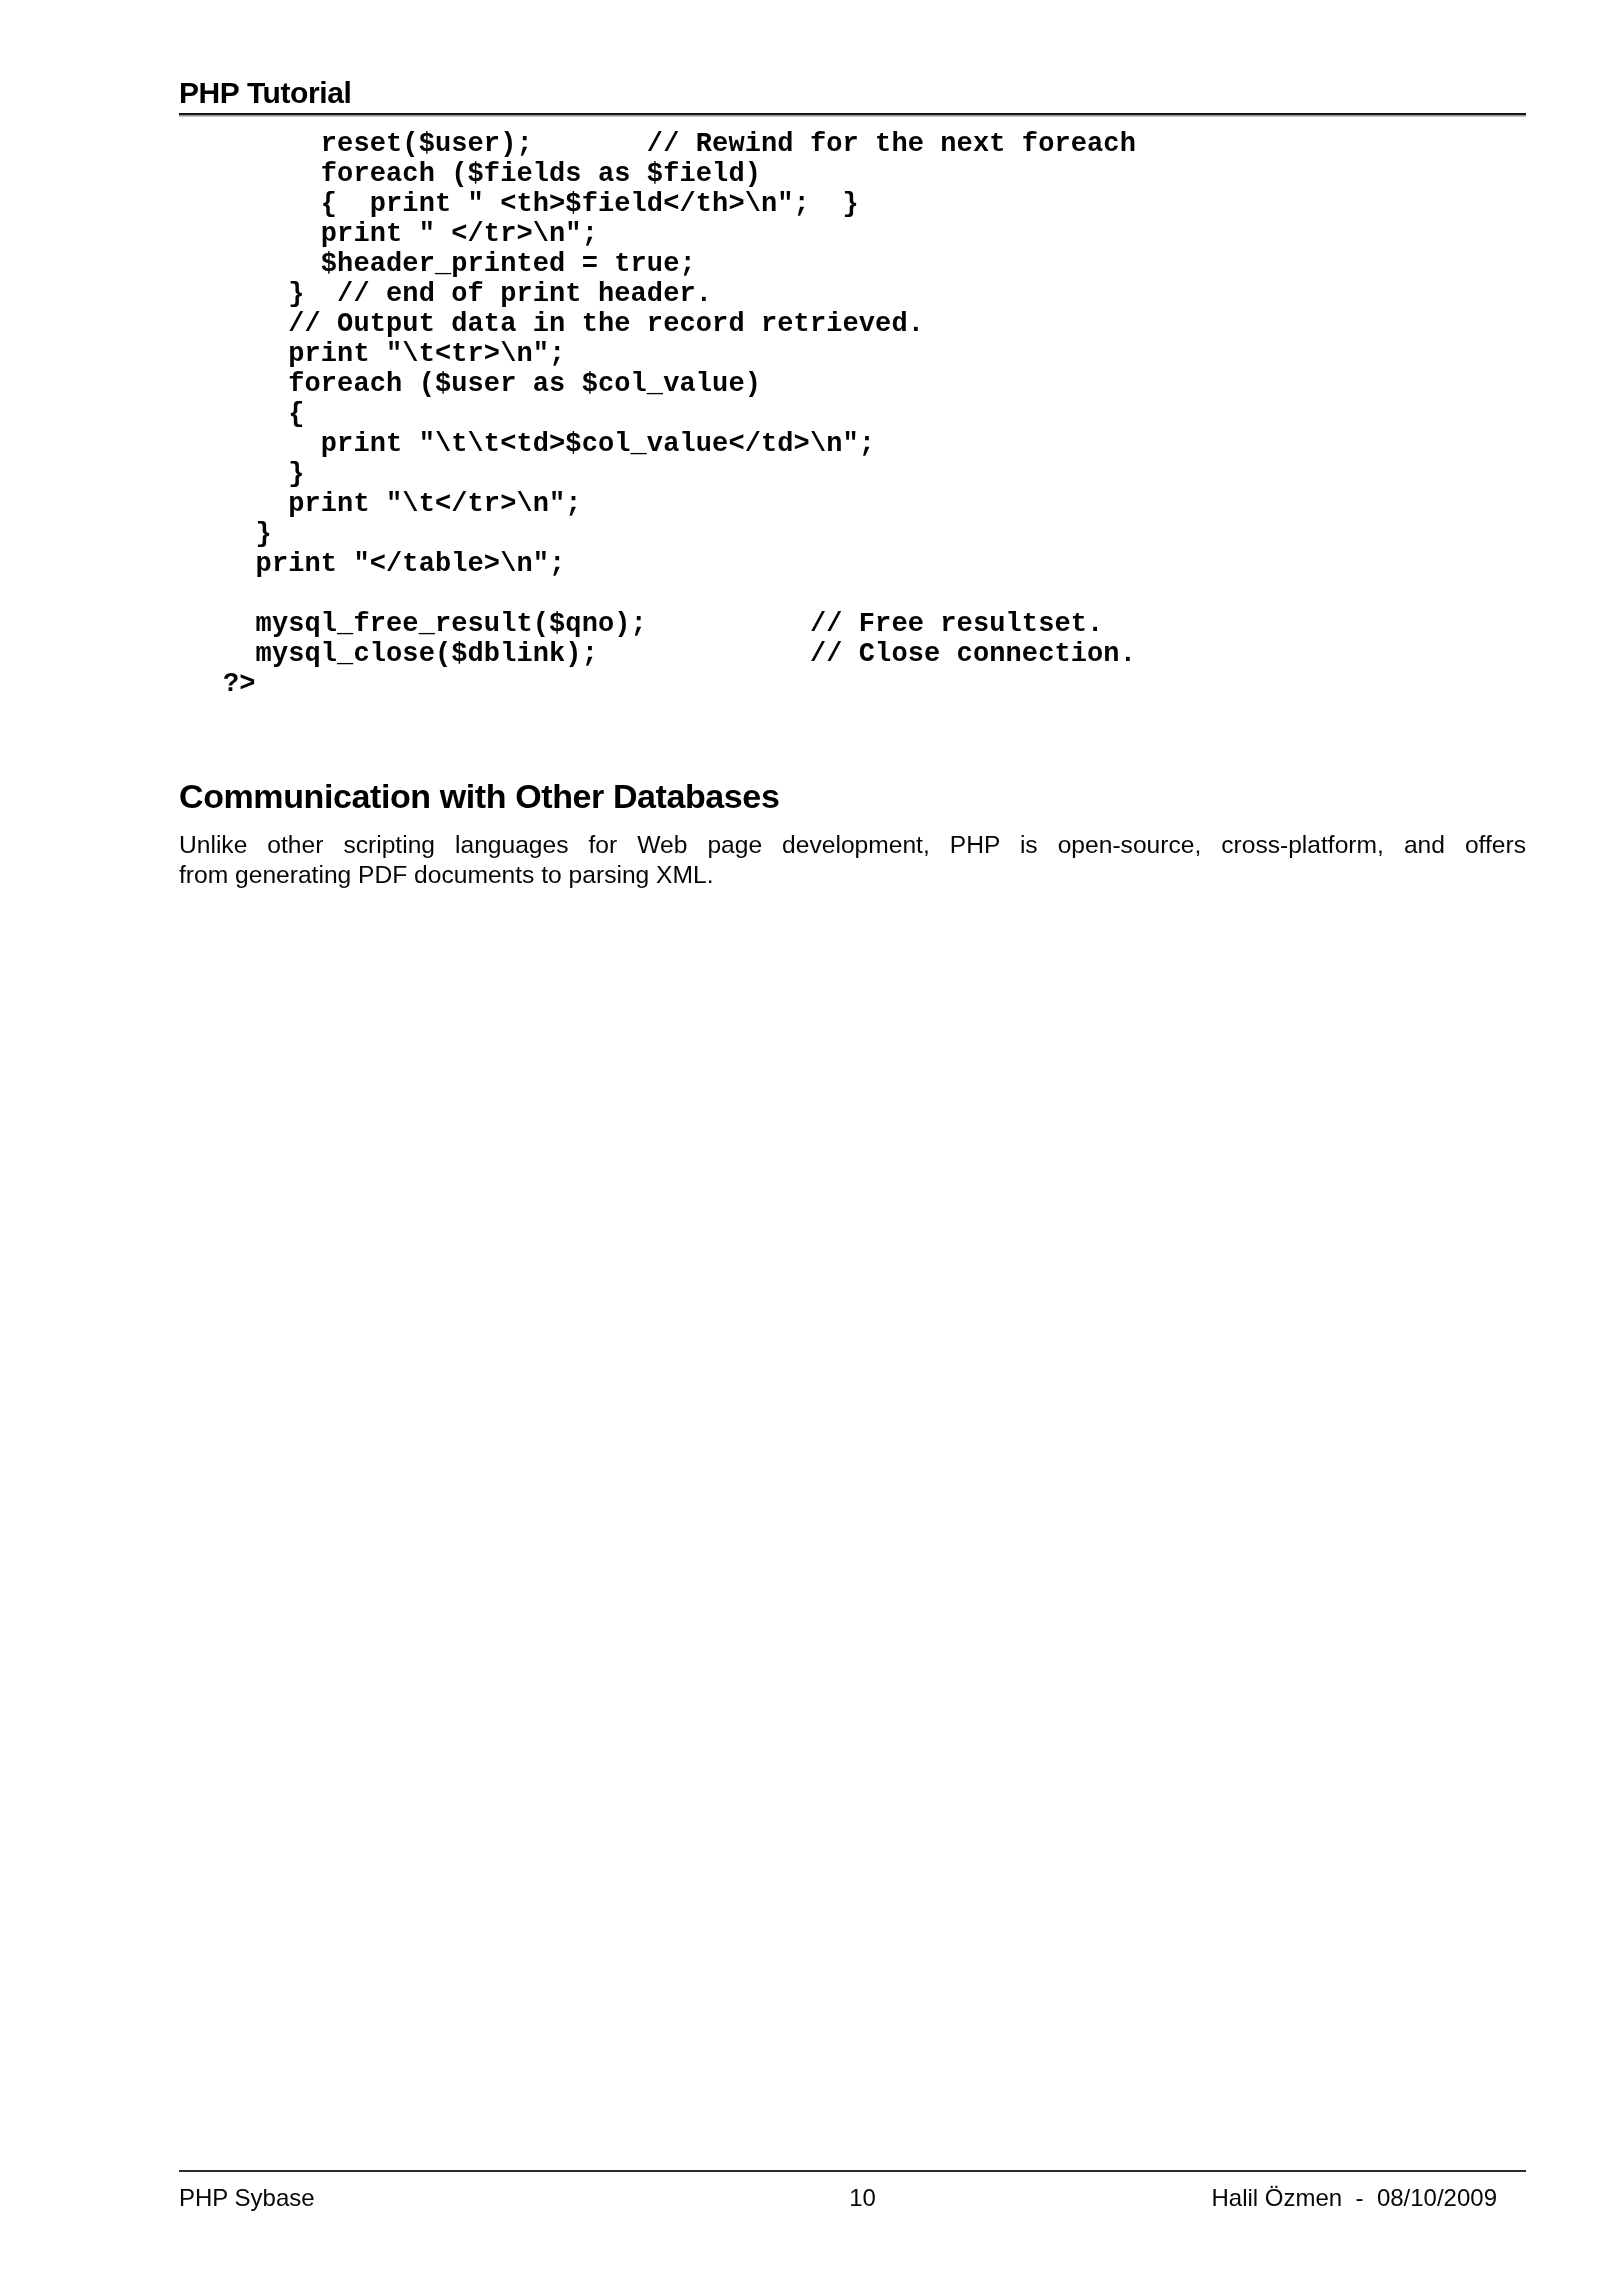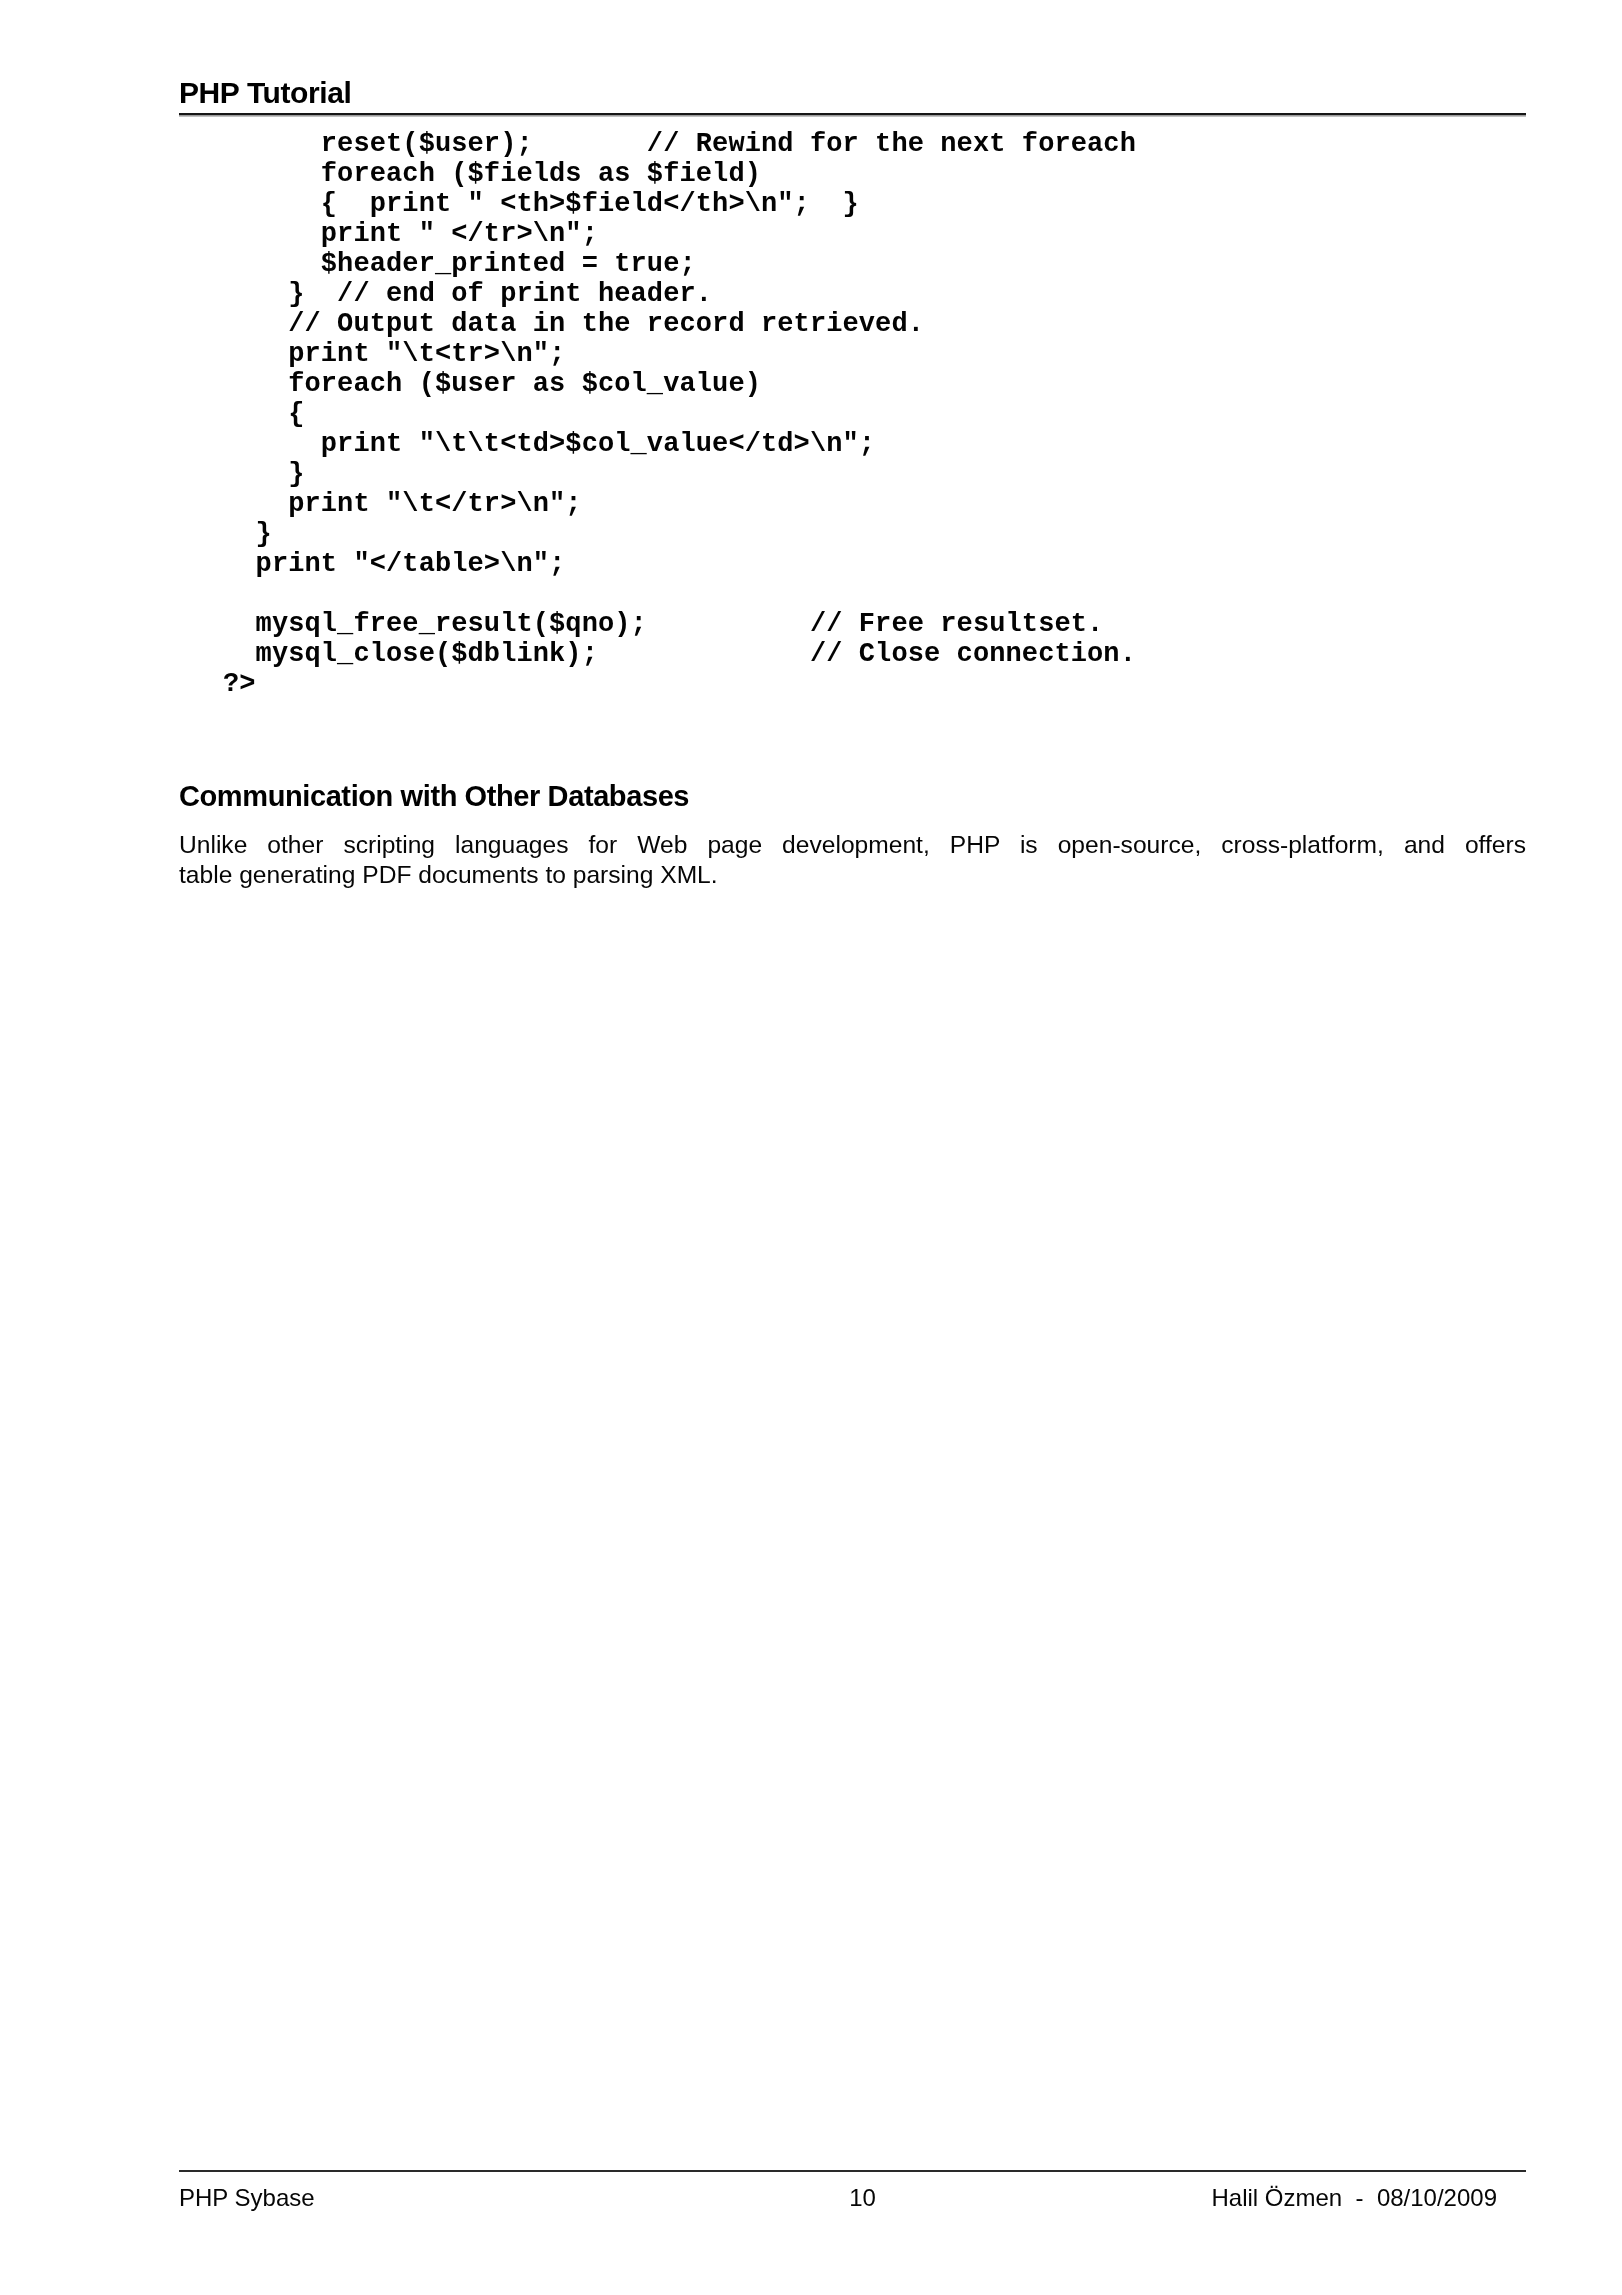"Communication with Other Databases" .section-heading { font-size: 29px -> 34px }
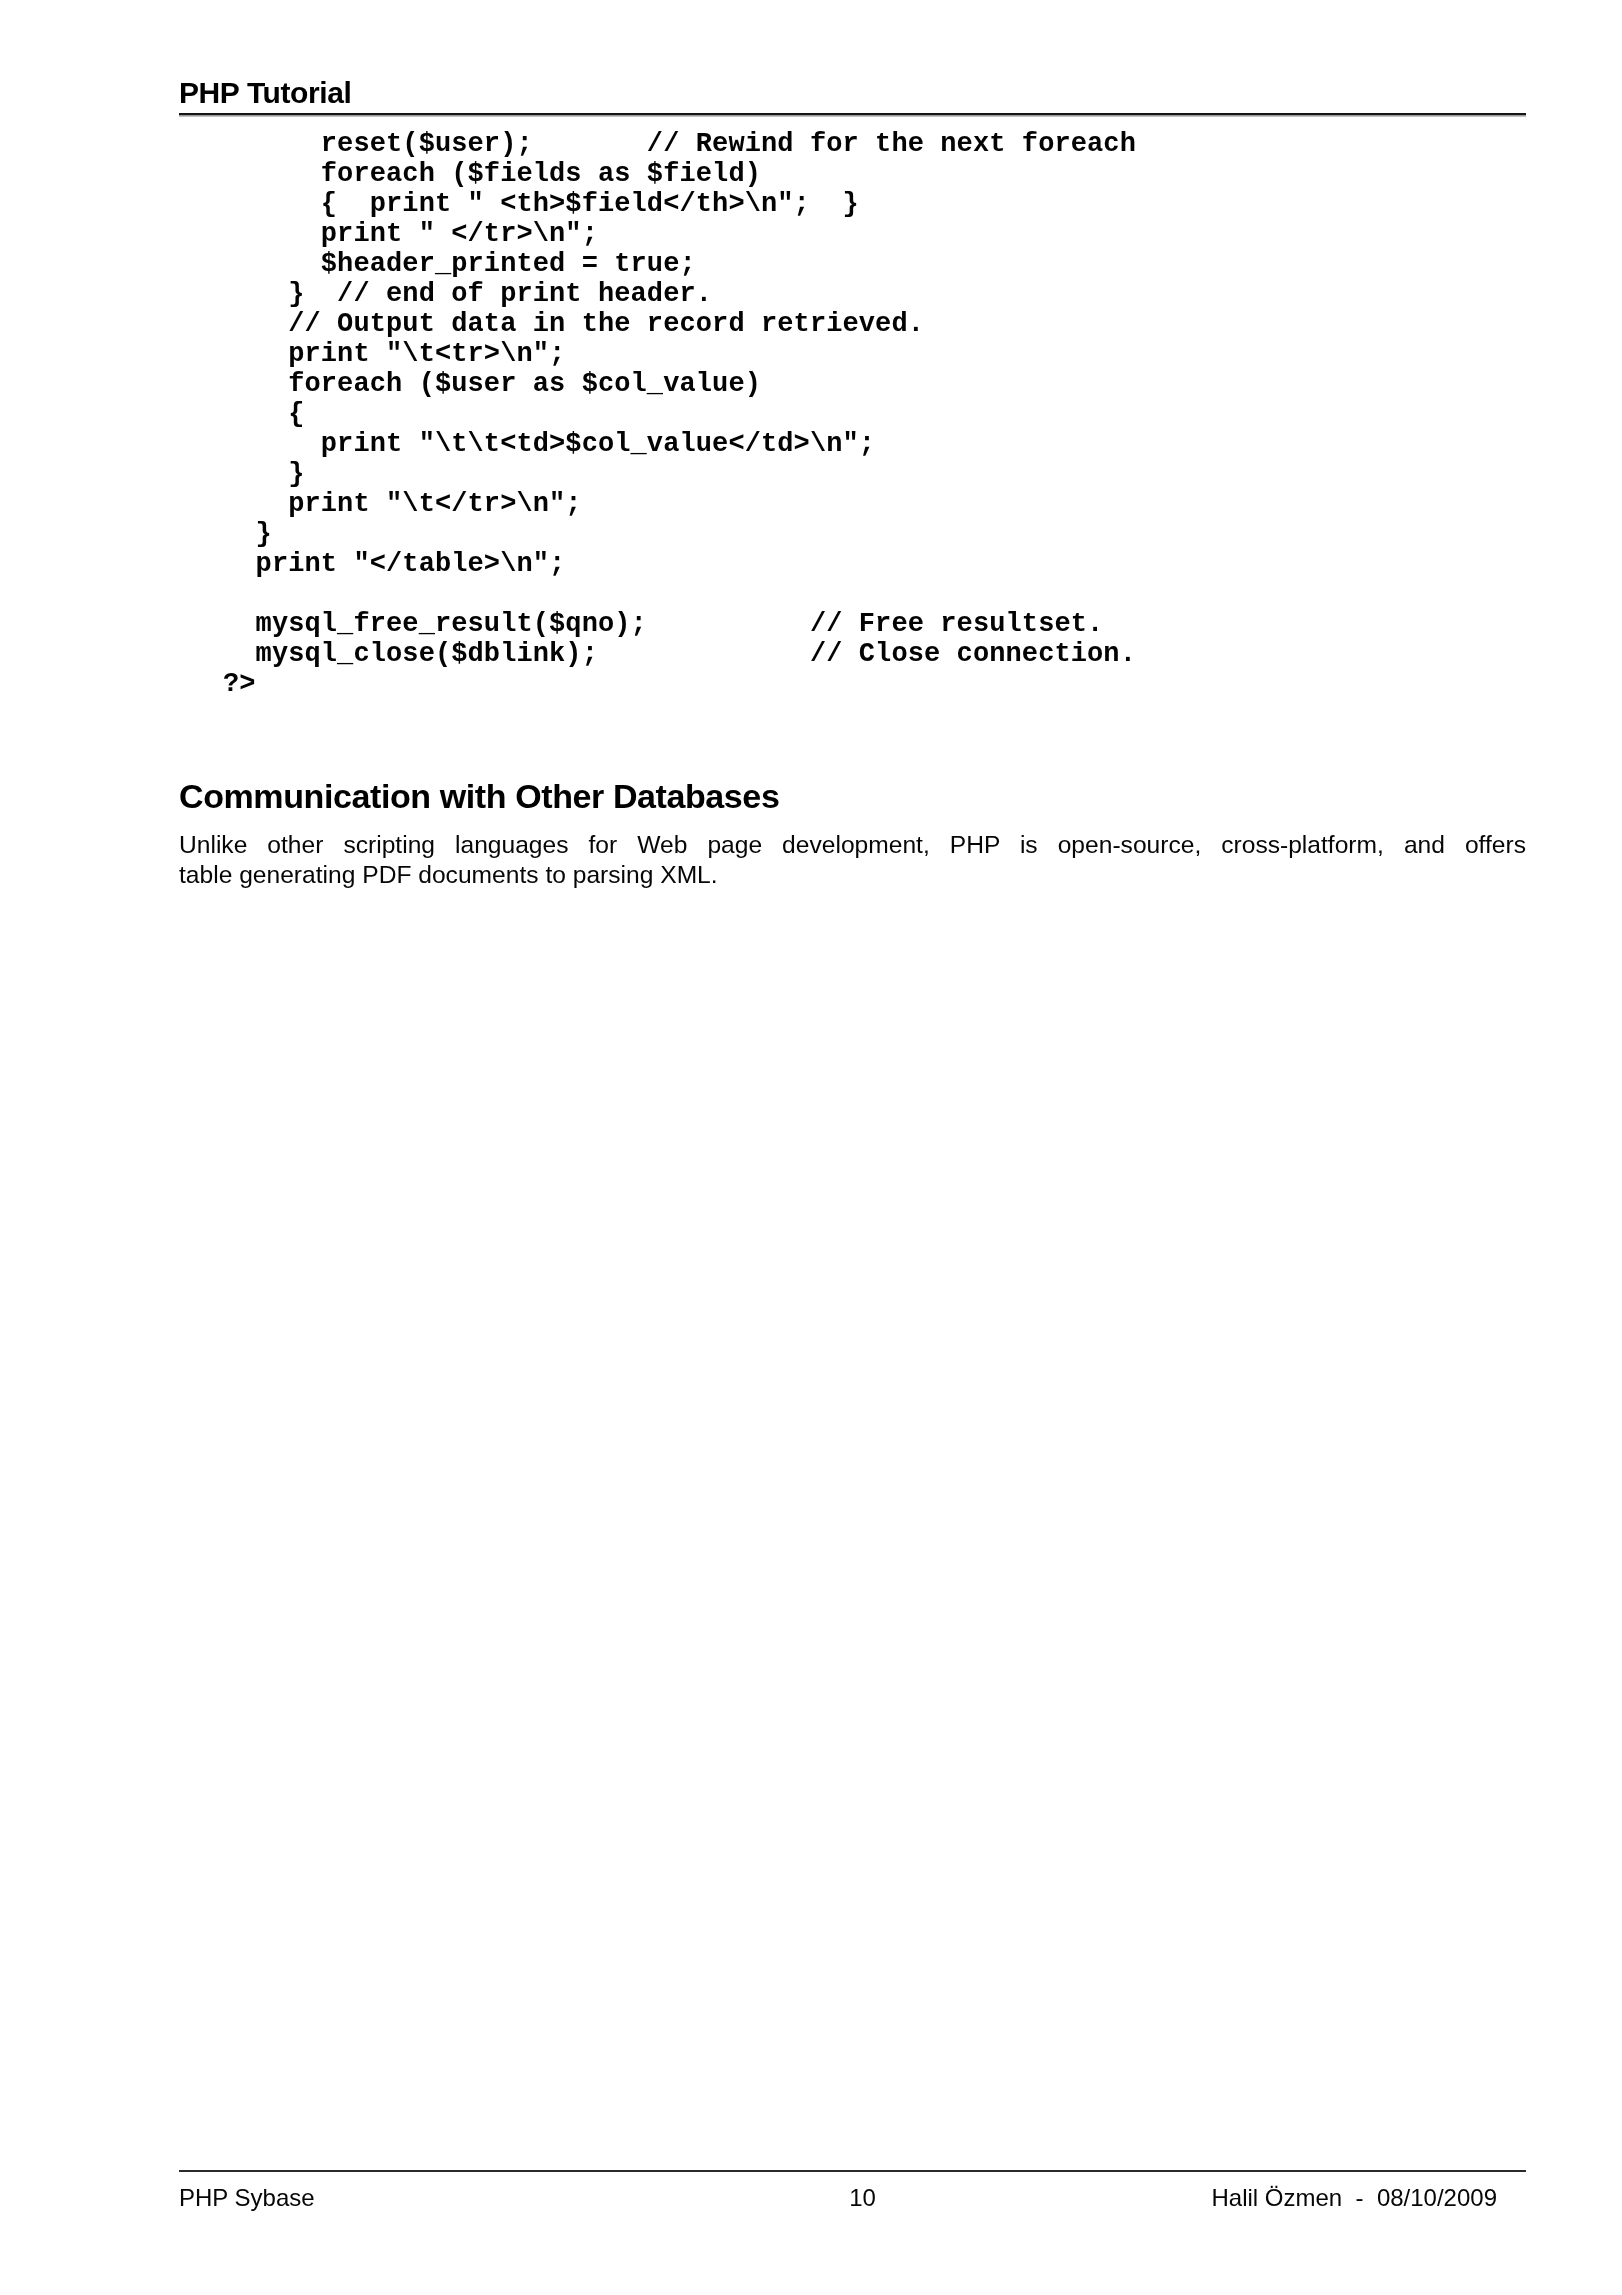"table generating PDF documents to" div.lastline { text: table -> from }
